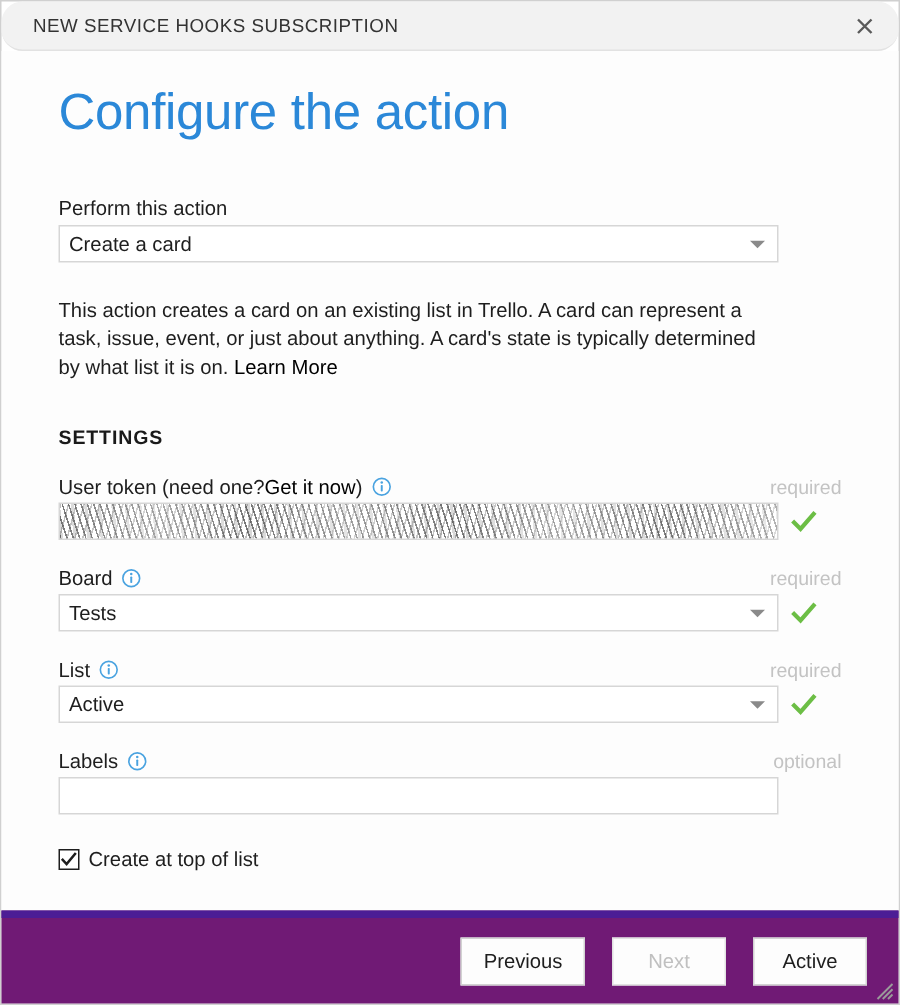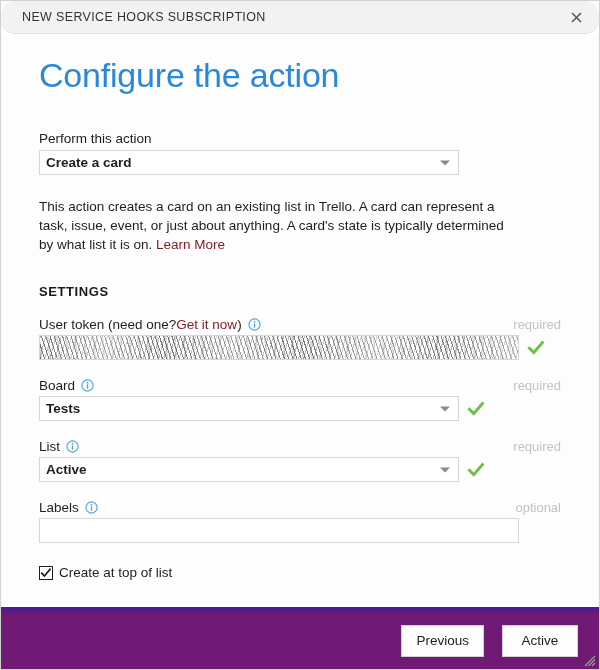"Create a card" .w-dd { font-weight: bold -> none; width: 420px -> 480px }
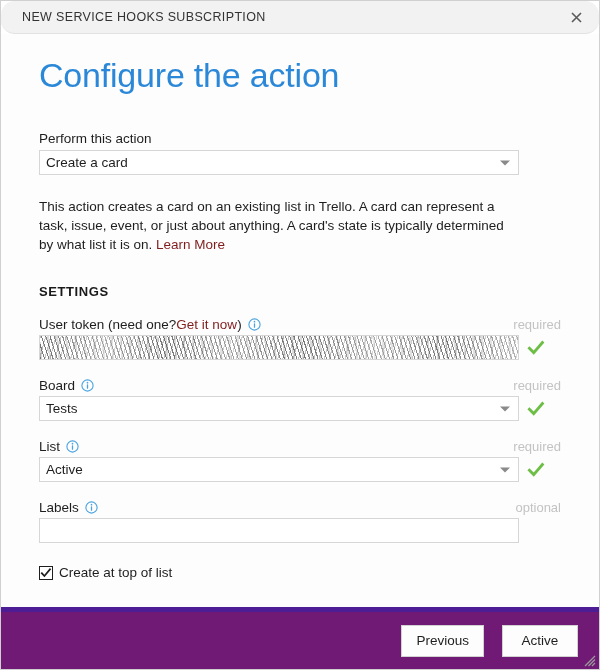"Learn More" .link { color: #7f1d1d -> #000000 }
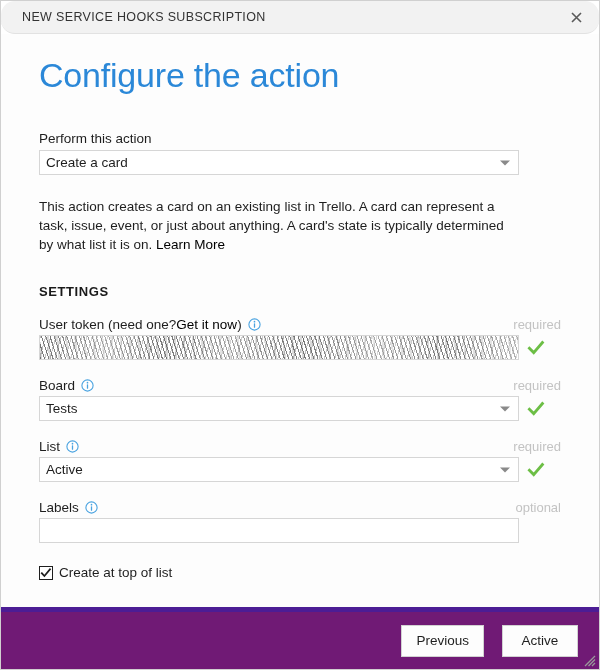"Next" button.btn { html: none -> <button>Next</button> }
